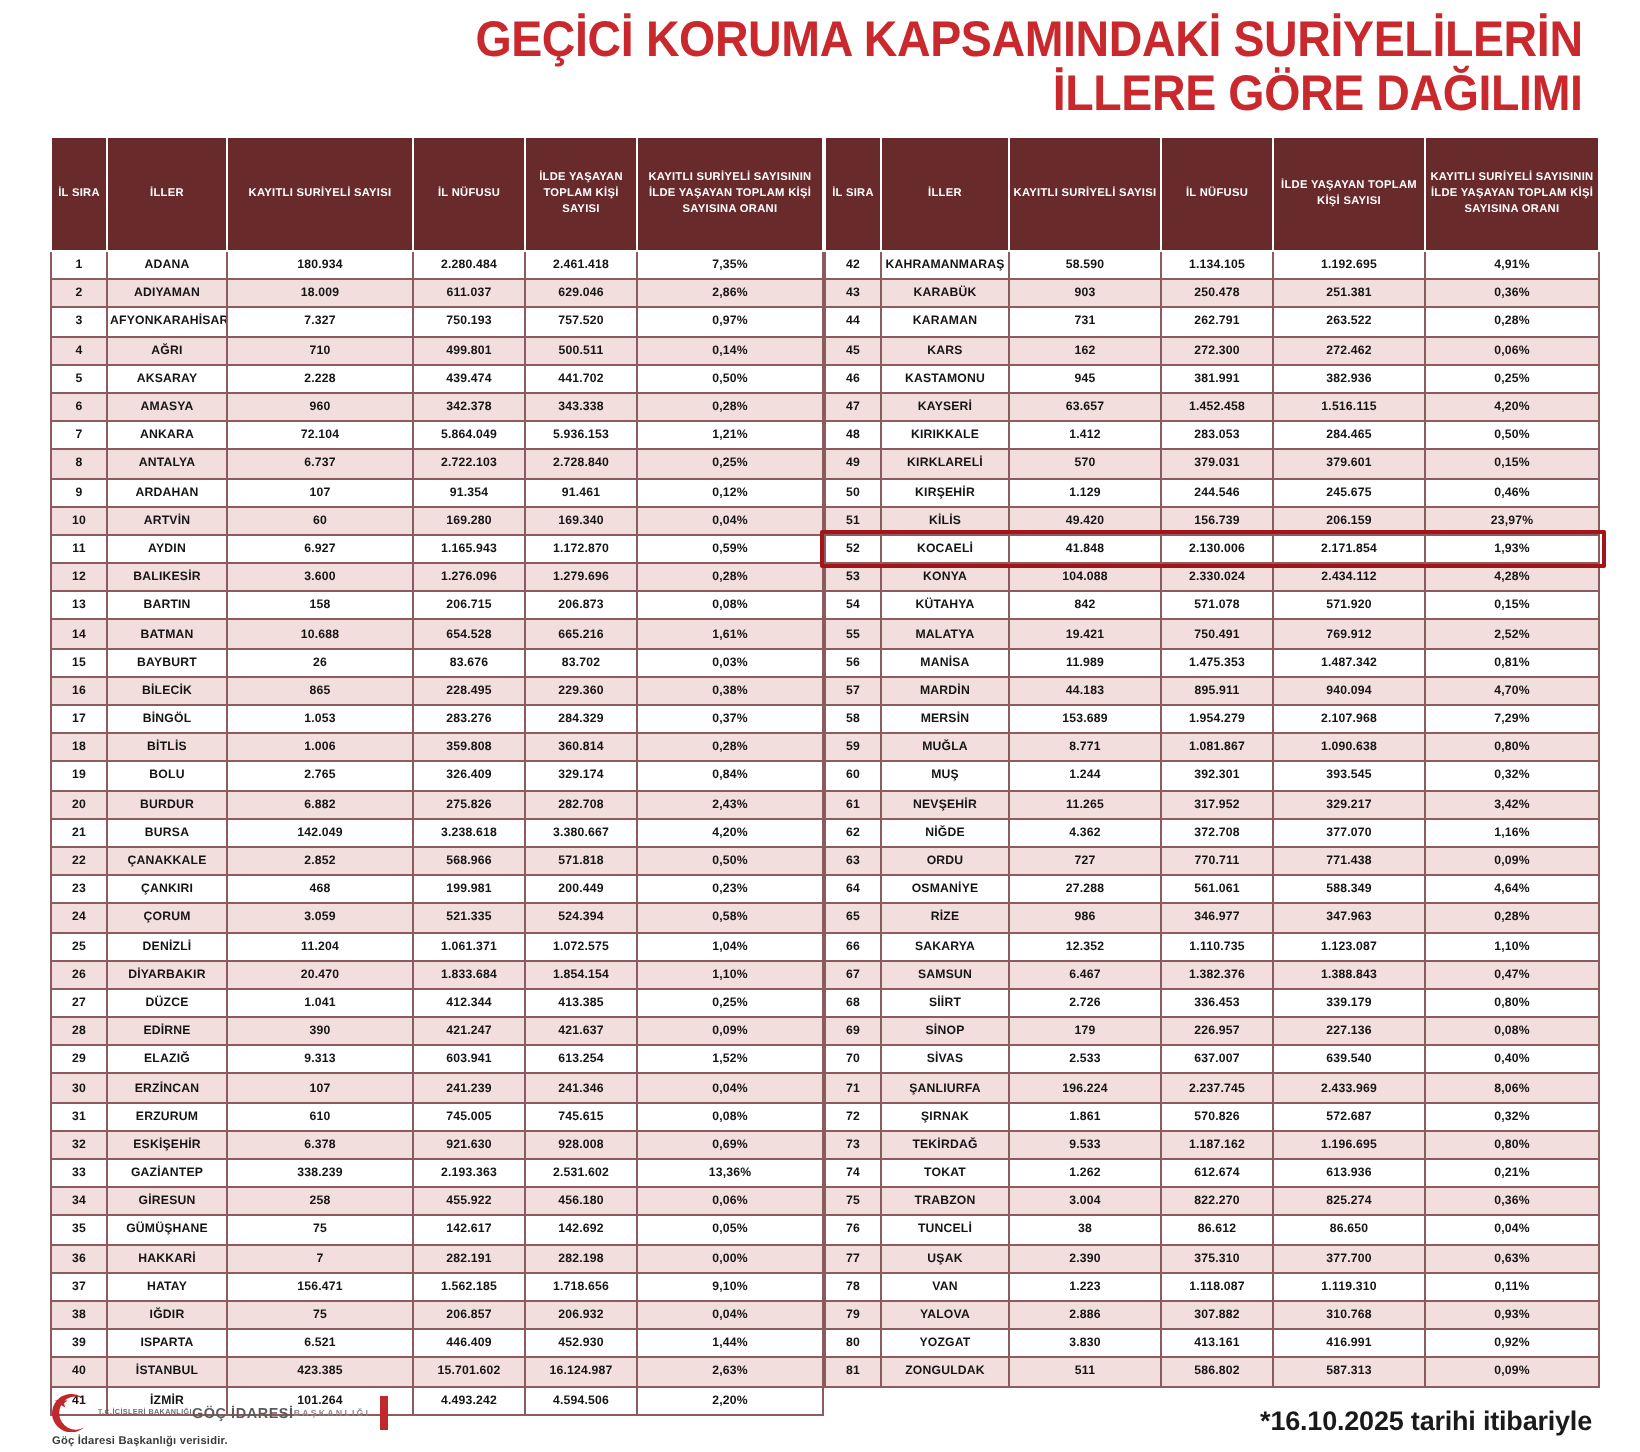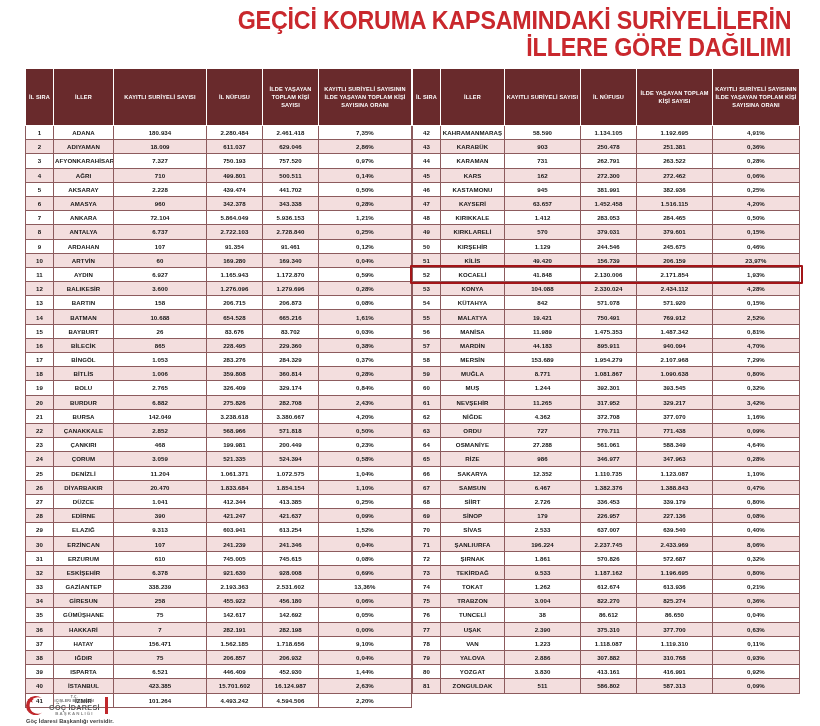"GÖÇ İDARESİ" .logo-text { flex-direction: column -> row }
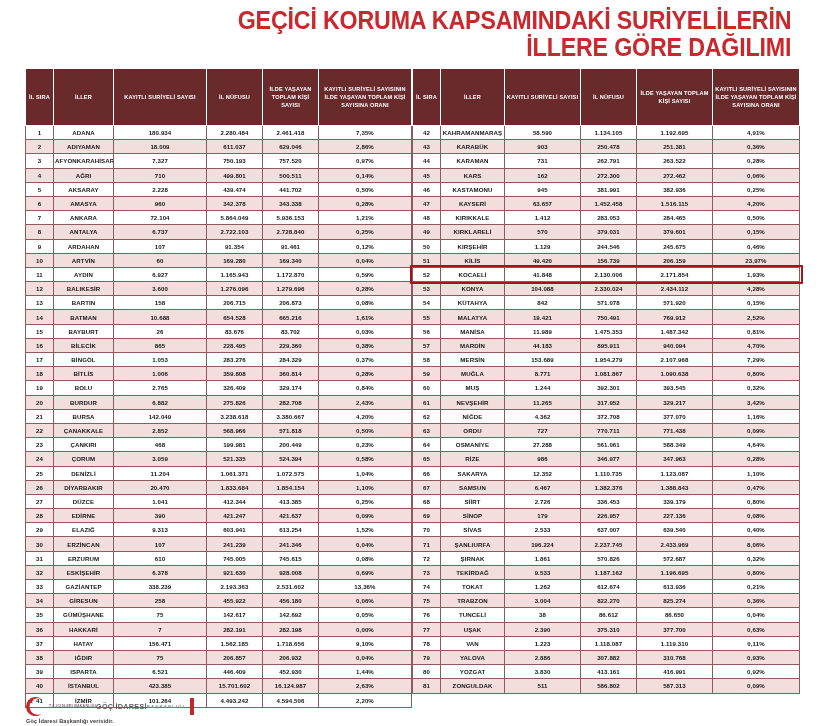"*16.10.2025 tarihi itibariyle" div.date-note { html: none -> <div>*16.10.2025 tarihi itibariyle</div> }
